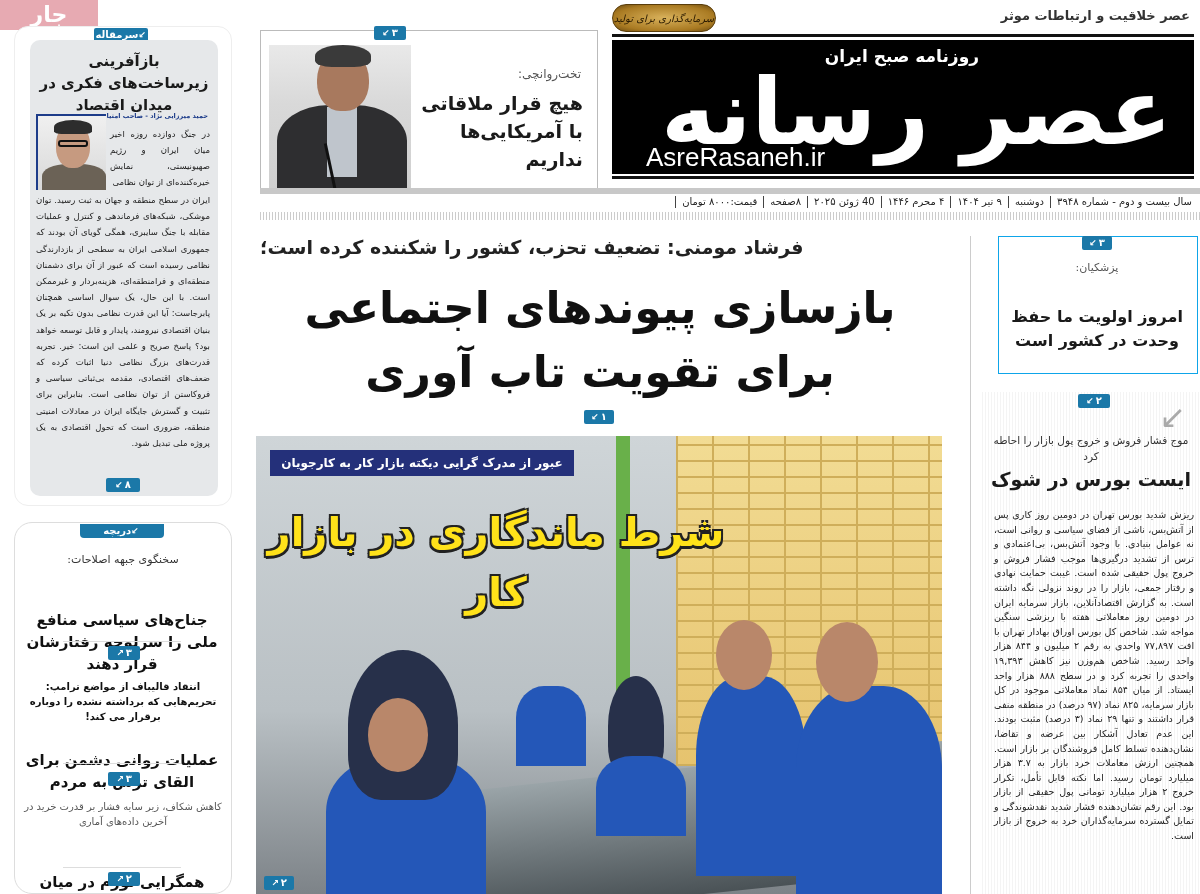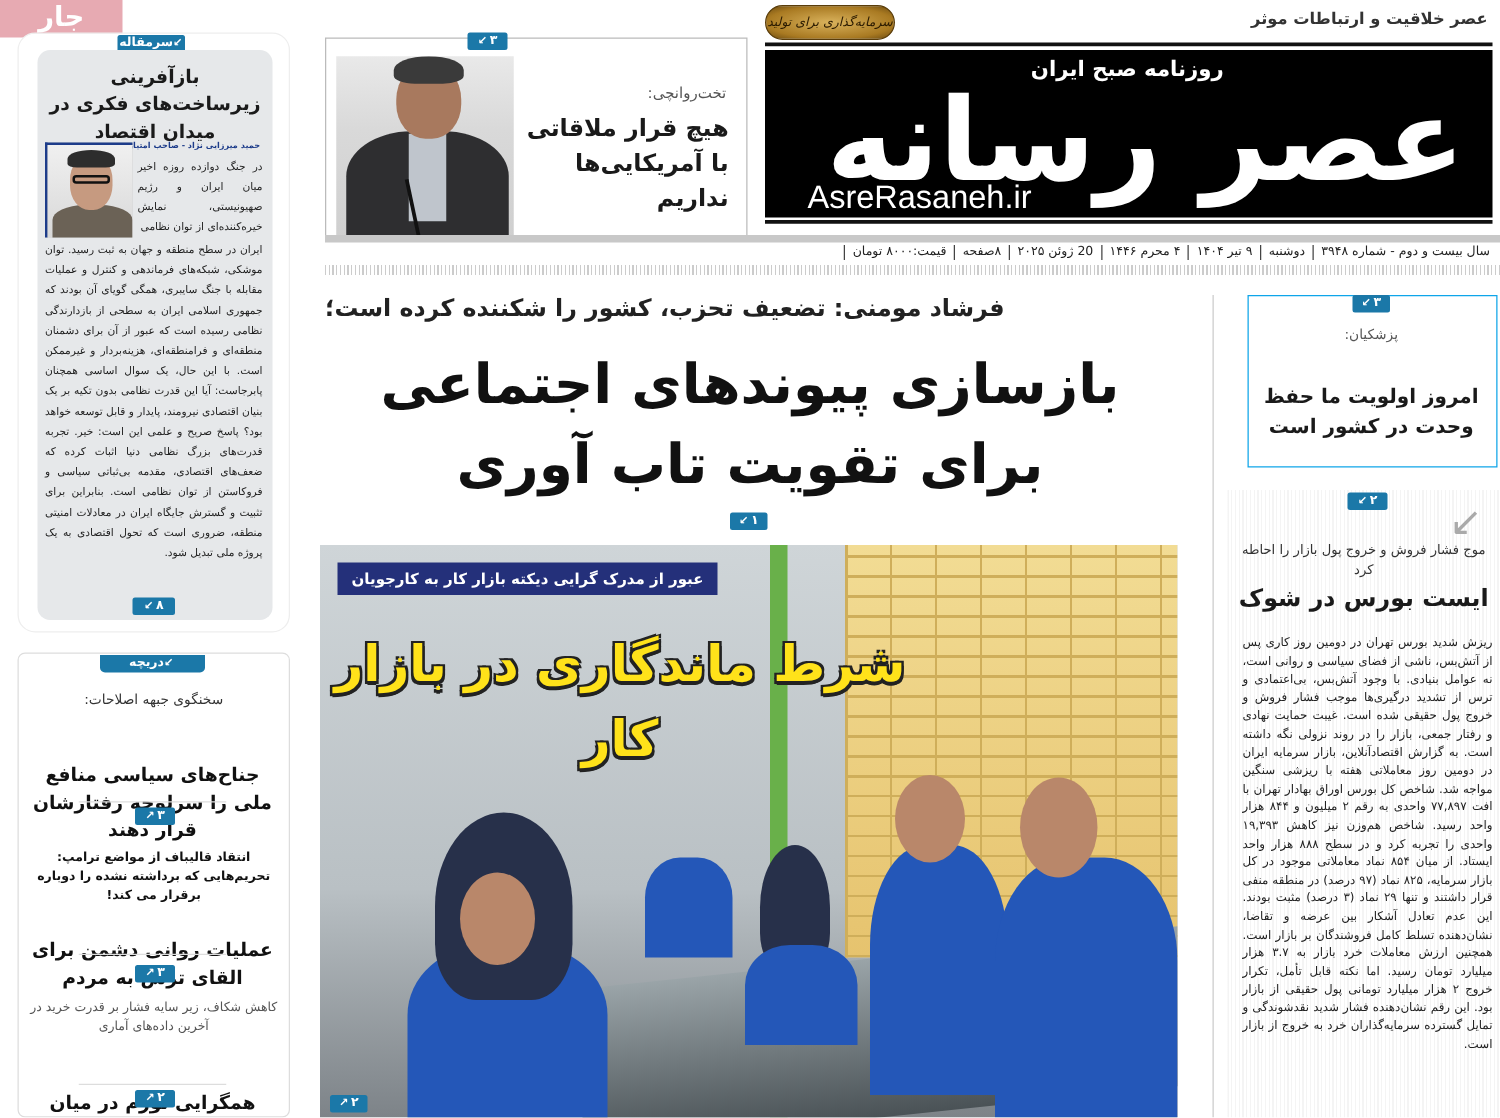"20 ژوئن ۲۰۲۵" span { text: 20 -> 40 }
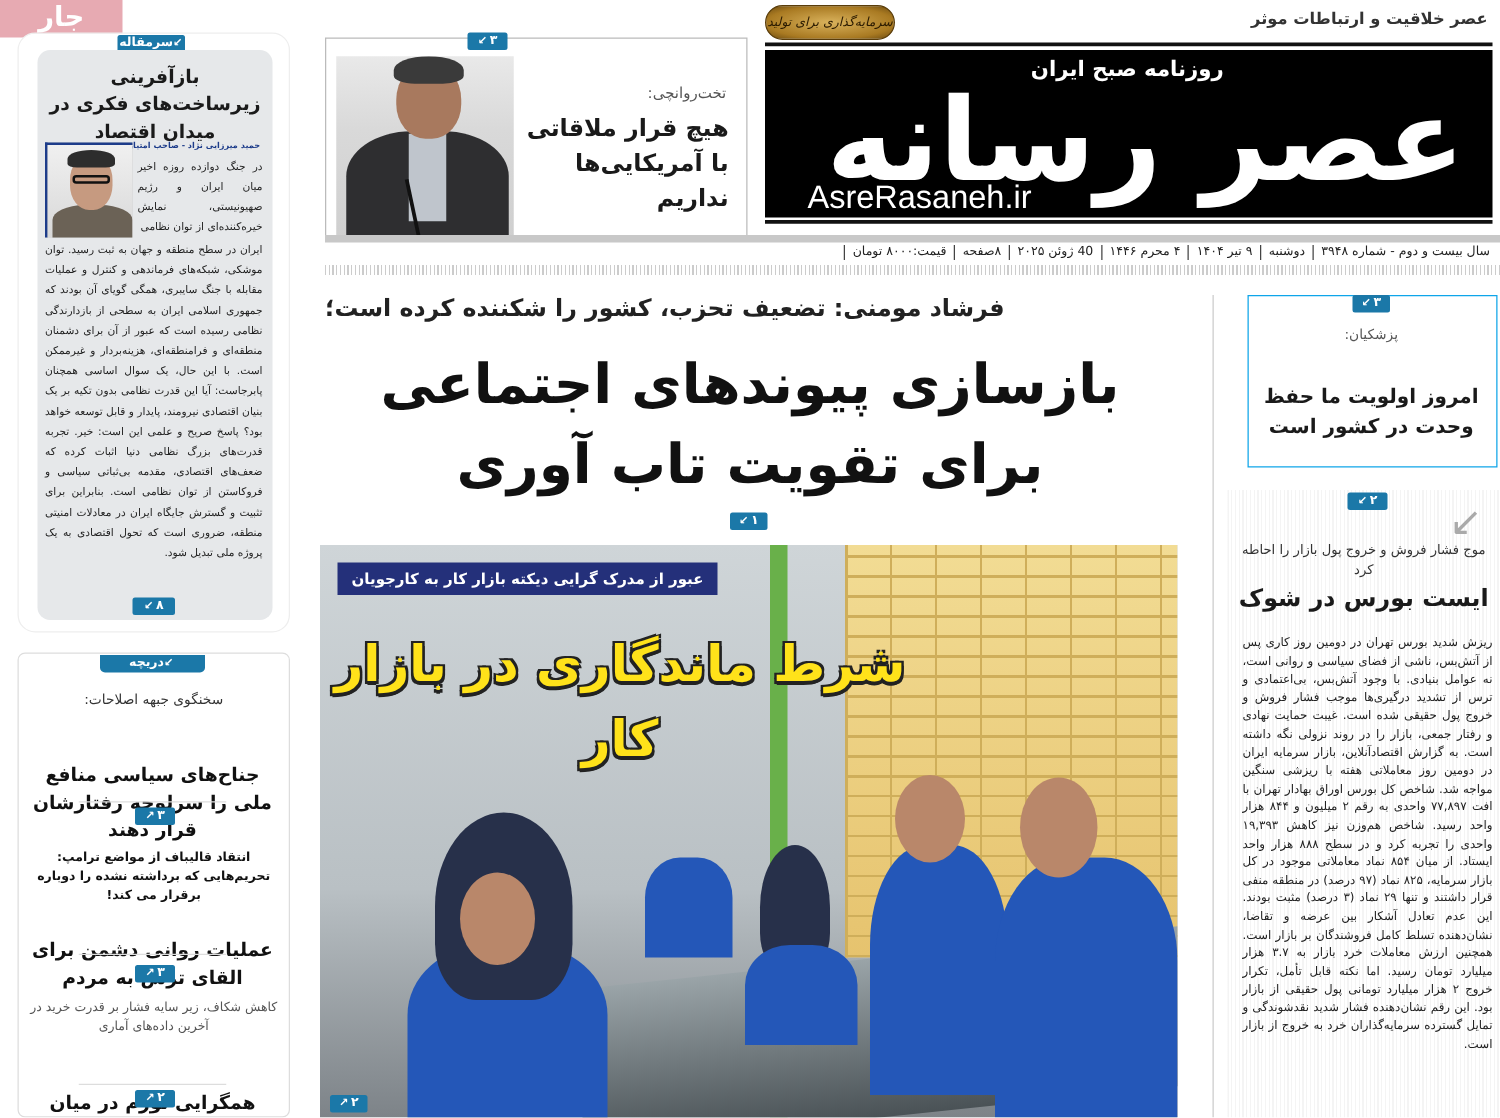"سخنگوی جبهه اصلاحات:" #window-box { border-radius: 6px -> 18px }
